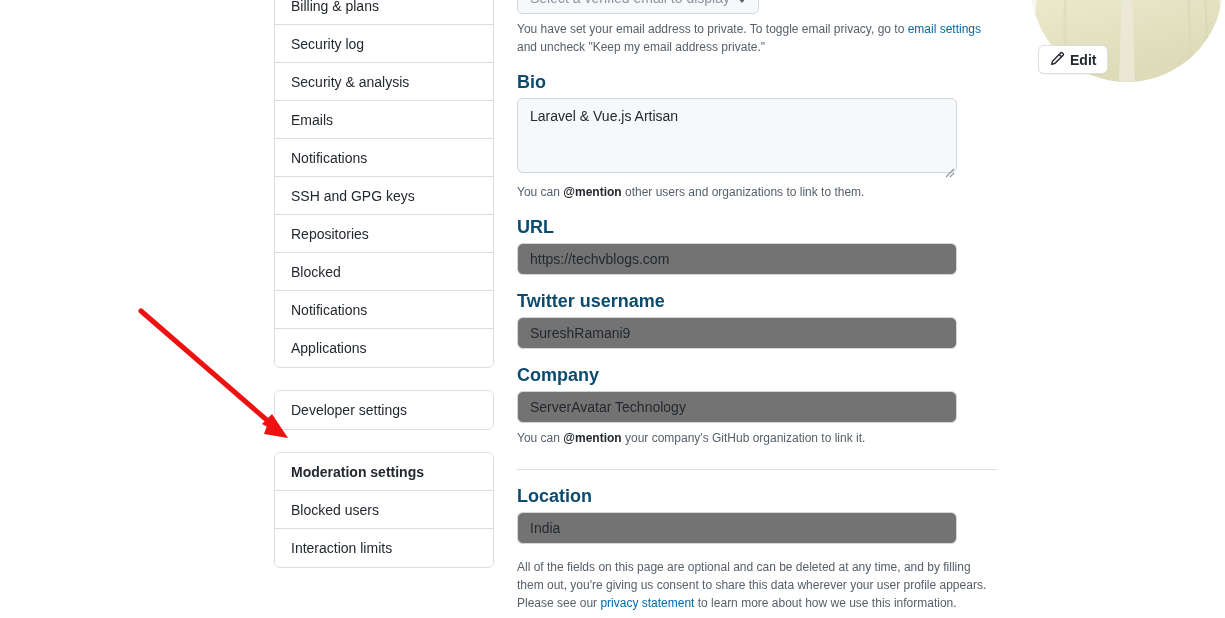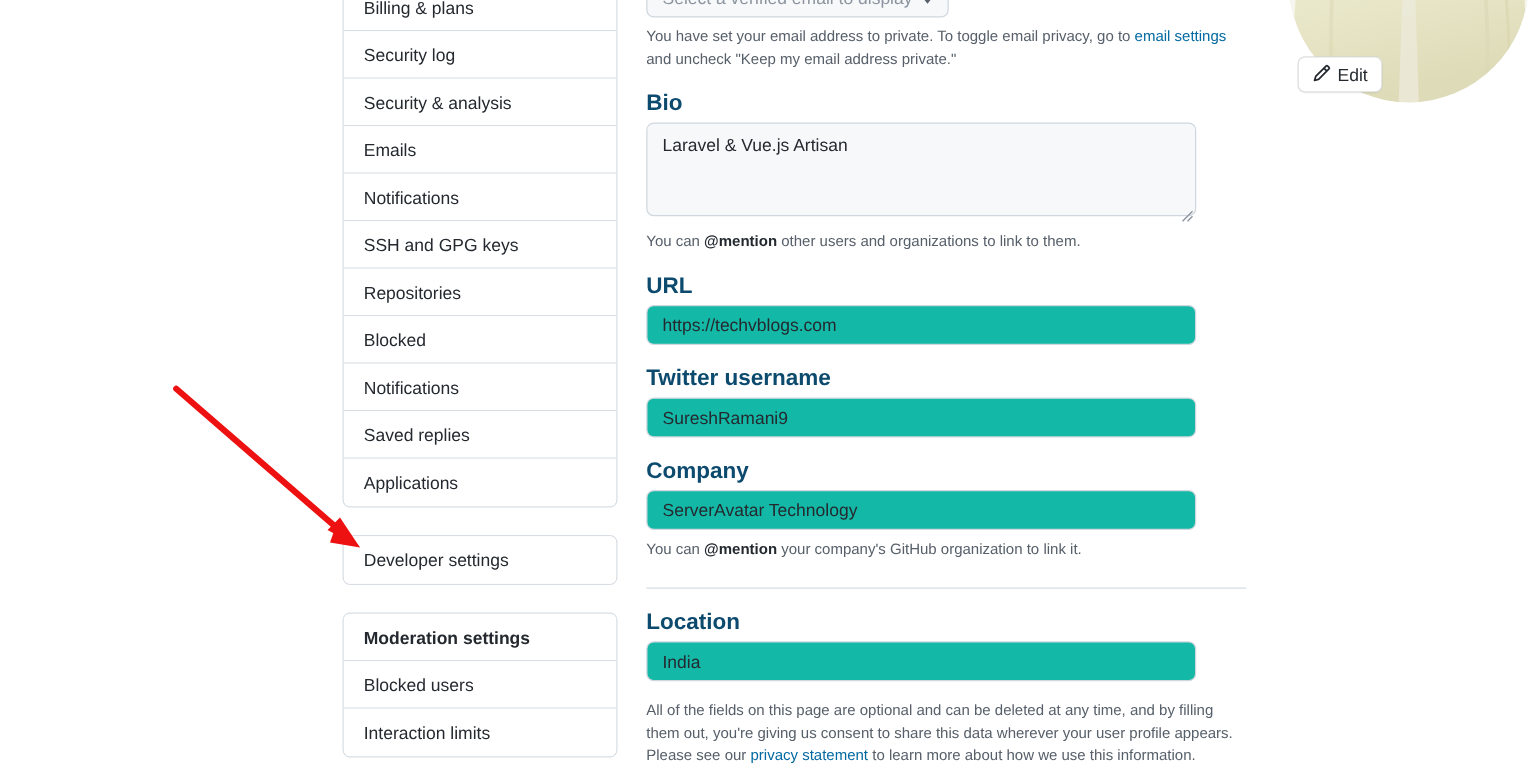"Edit" #edit-btn { font-weight: 400 -> 700 }
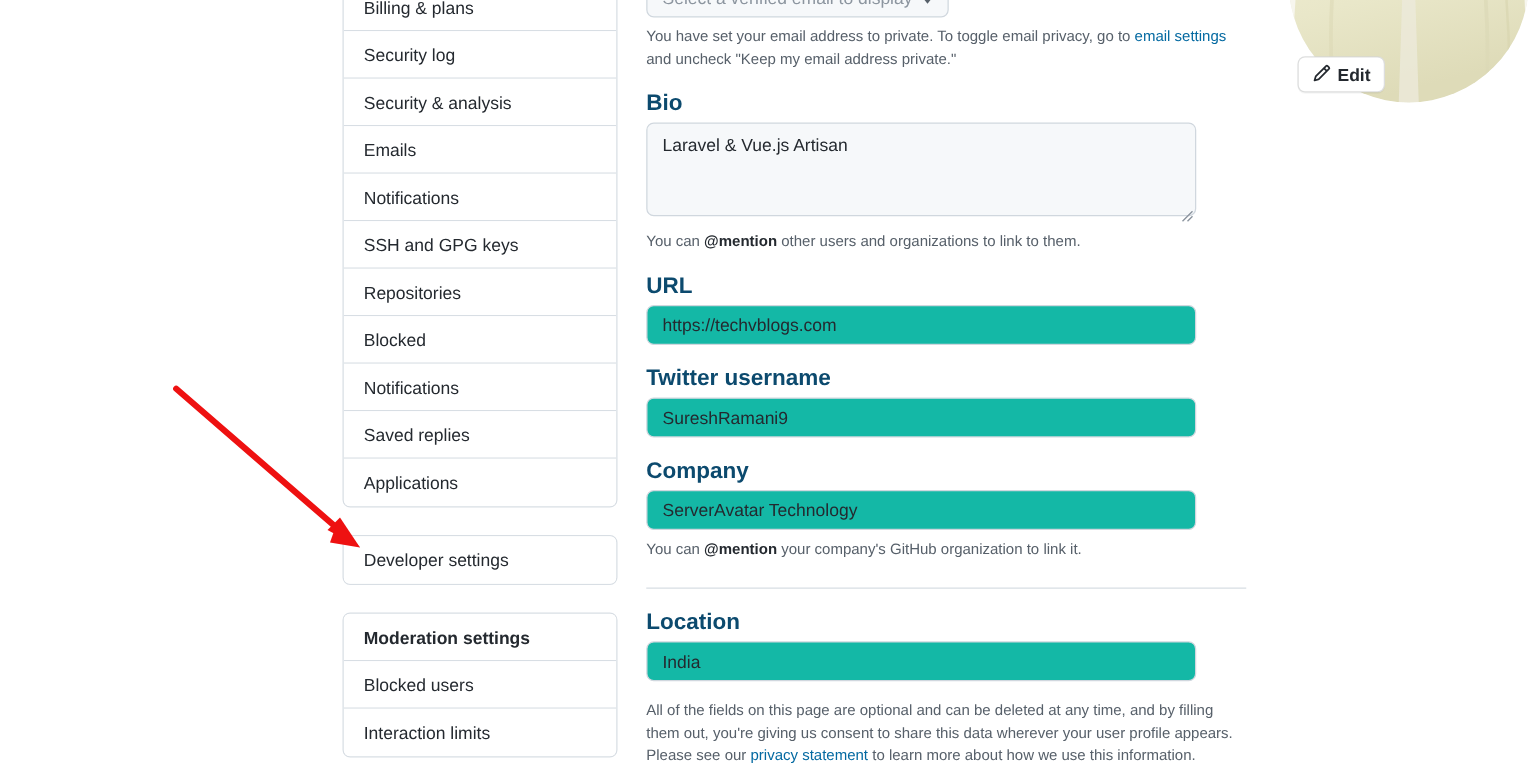"https://techvblogs.com" .form-input { background: #14b8a6 -> #737373 }
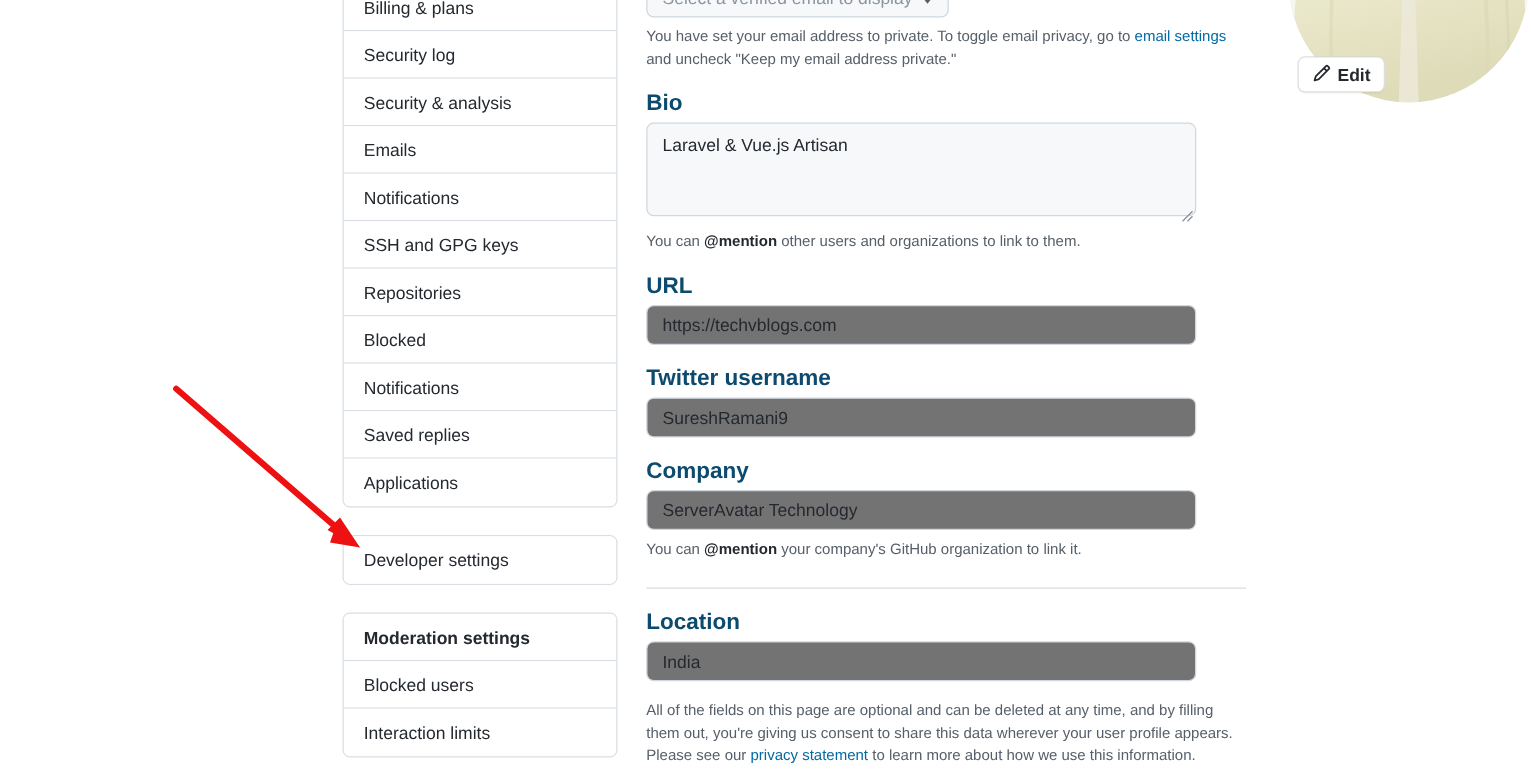"Saved replies" div.nav-item { html: <div>Saved replies</div> -> none }
